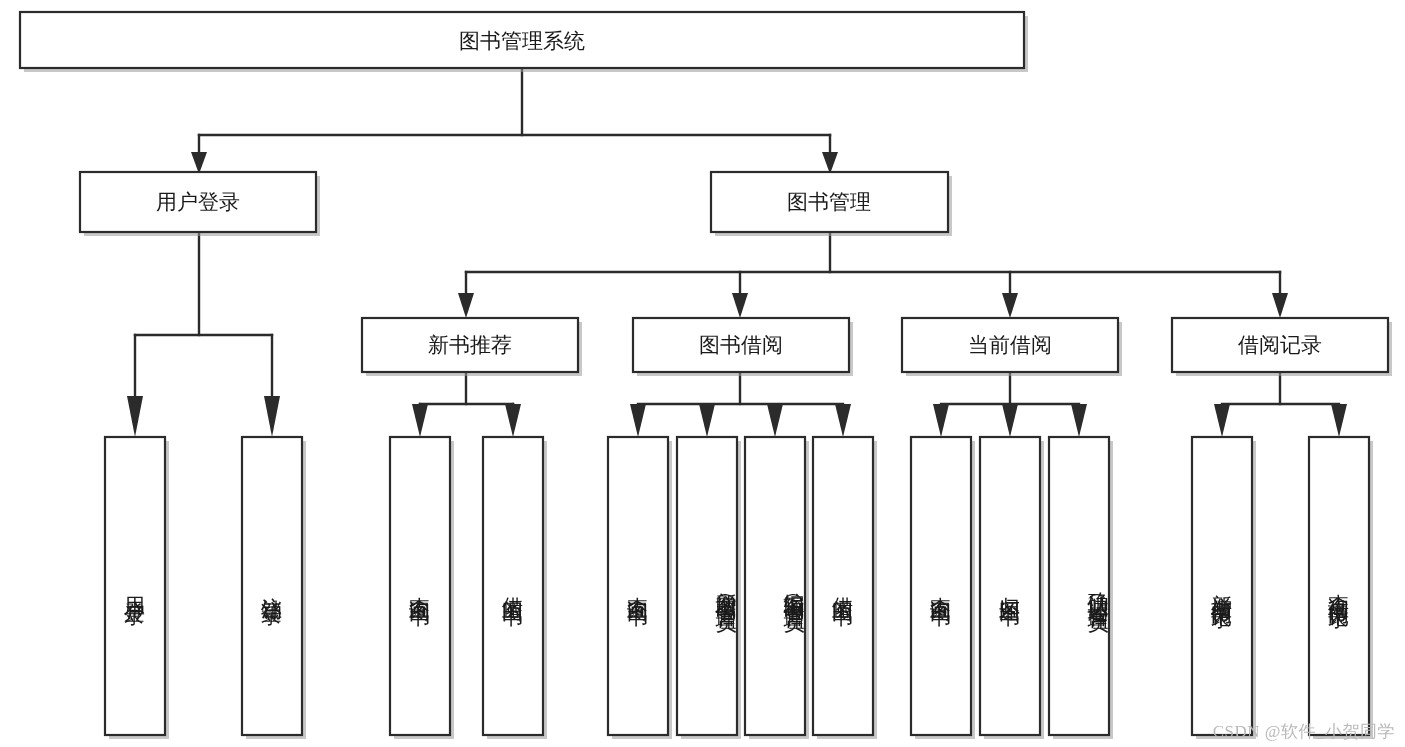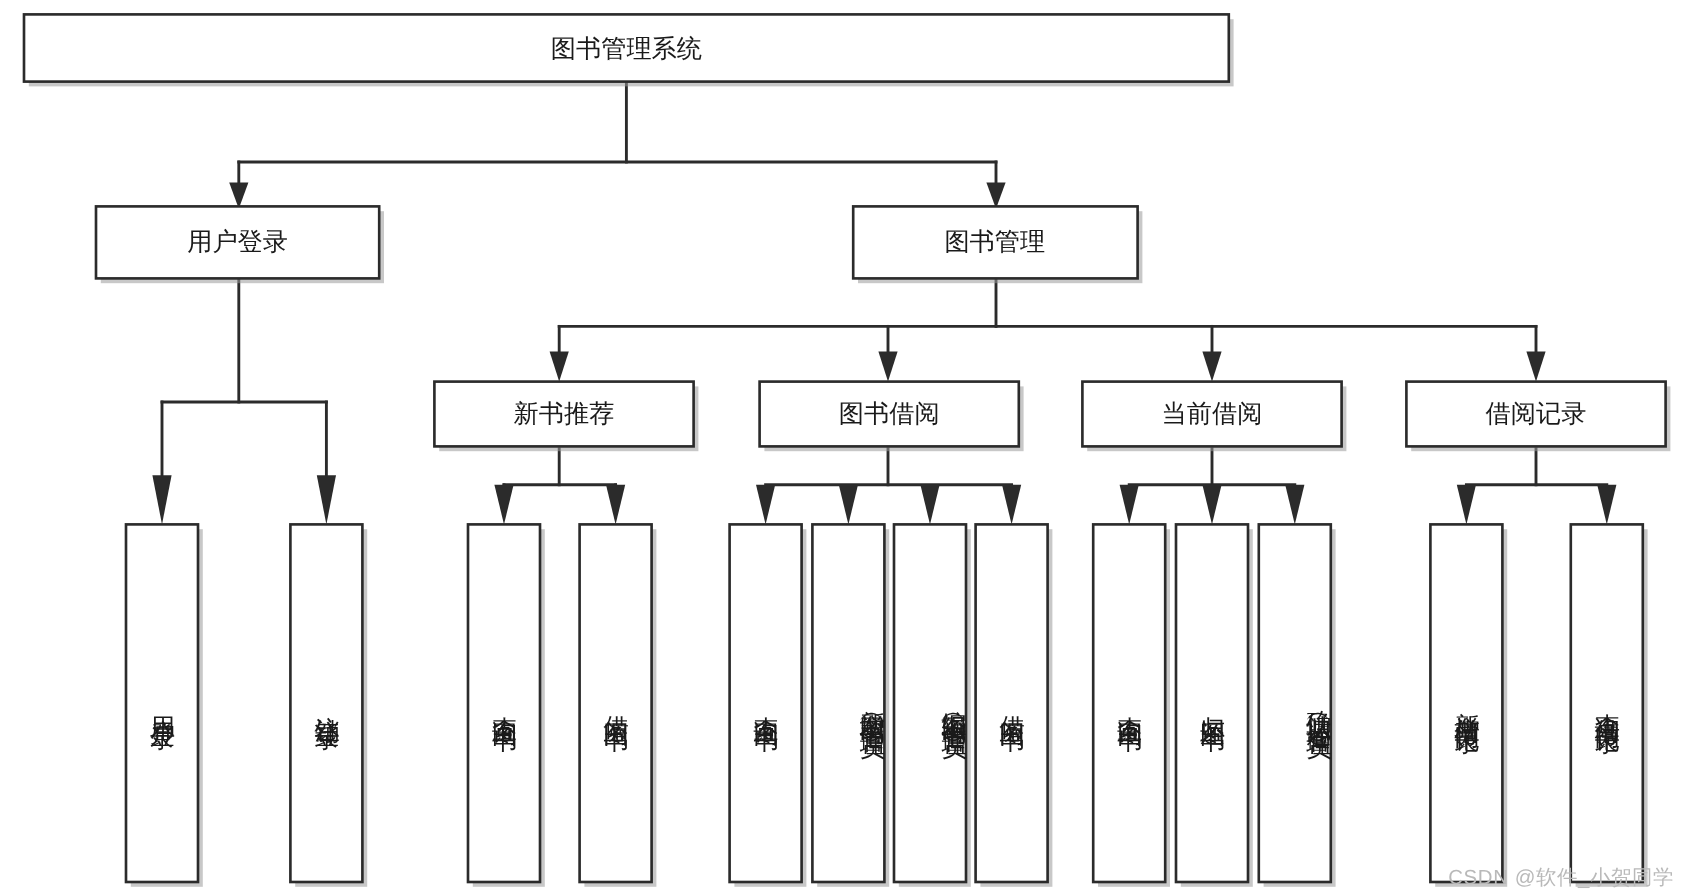"CSDN @软件_小贺同学" .watermark { font-family: Liberation Sans, sans-serif -> Liberation Serif, serif }
